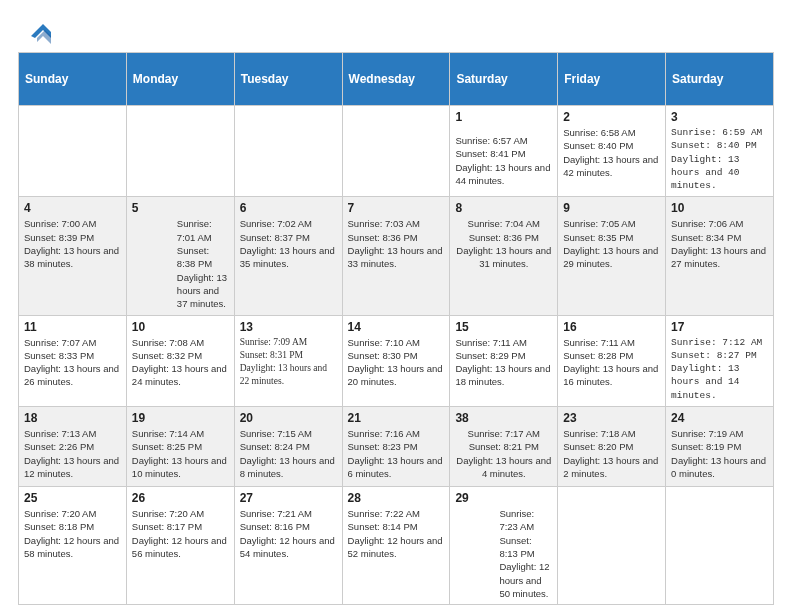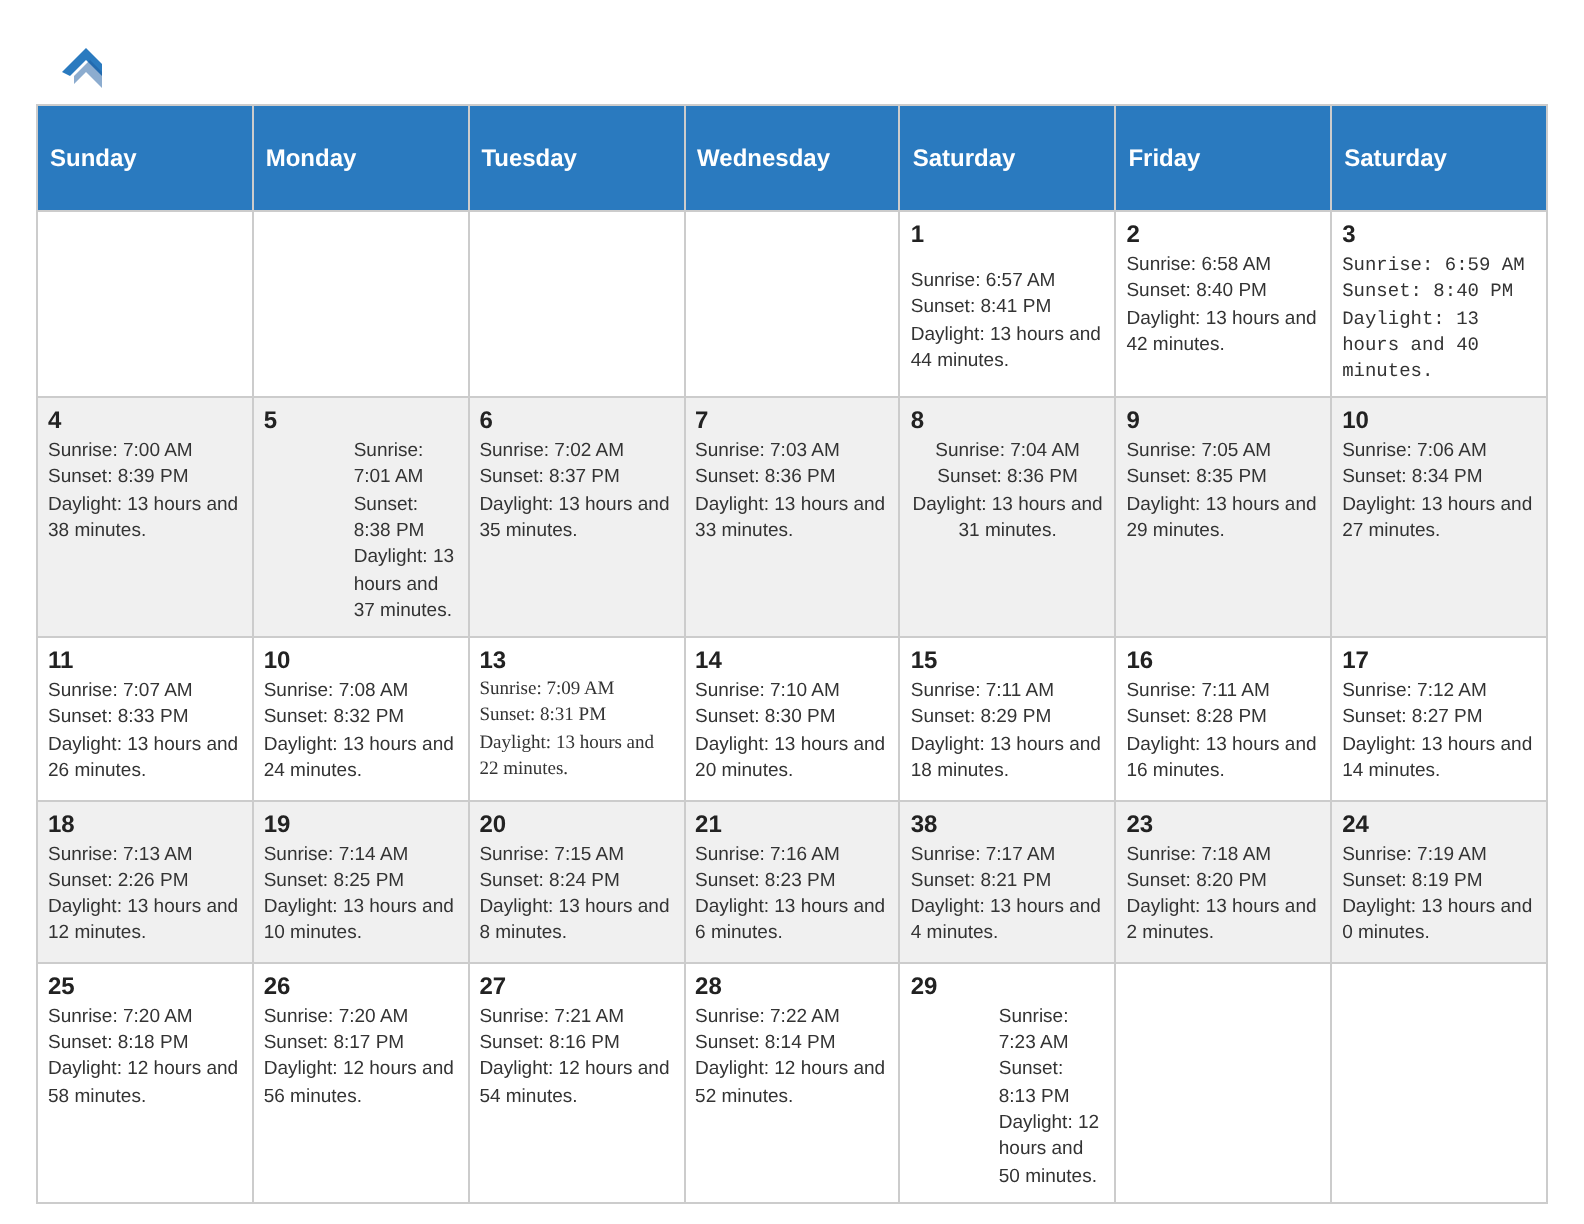"Sunrise: 7:12 AM" div.day-info { font-family: none -> Liberation Mono, monospace }
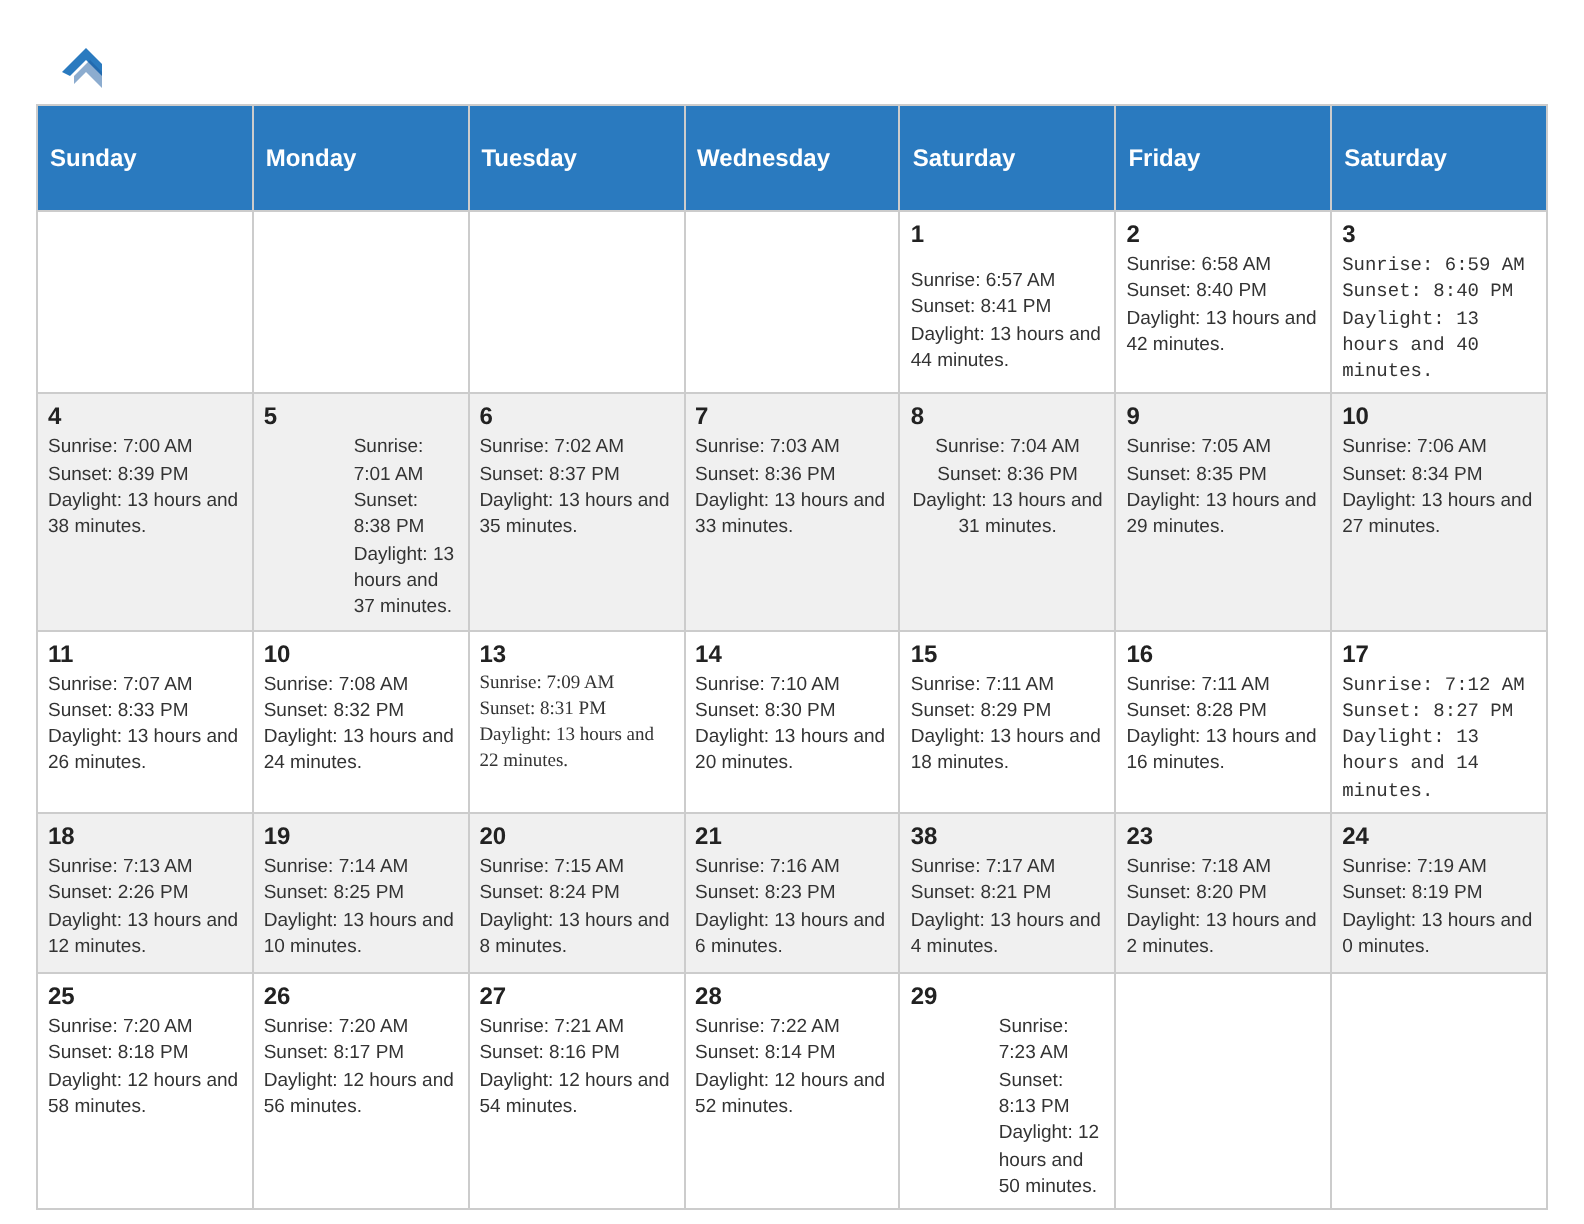"Sunrise: 7:17 AM" div.day-info { text-align: none -> center }
